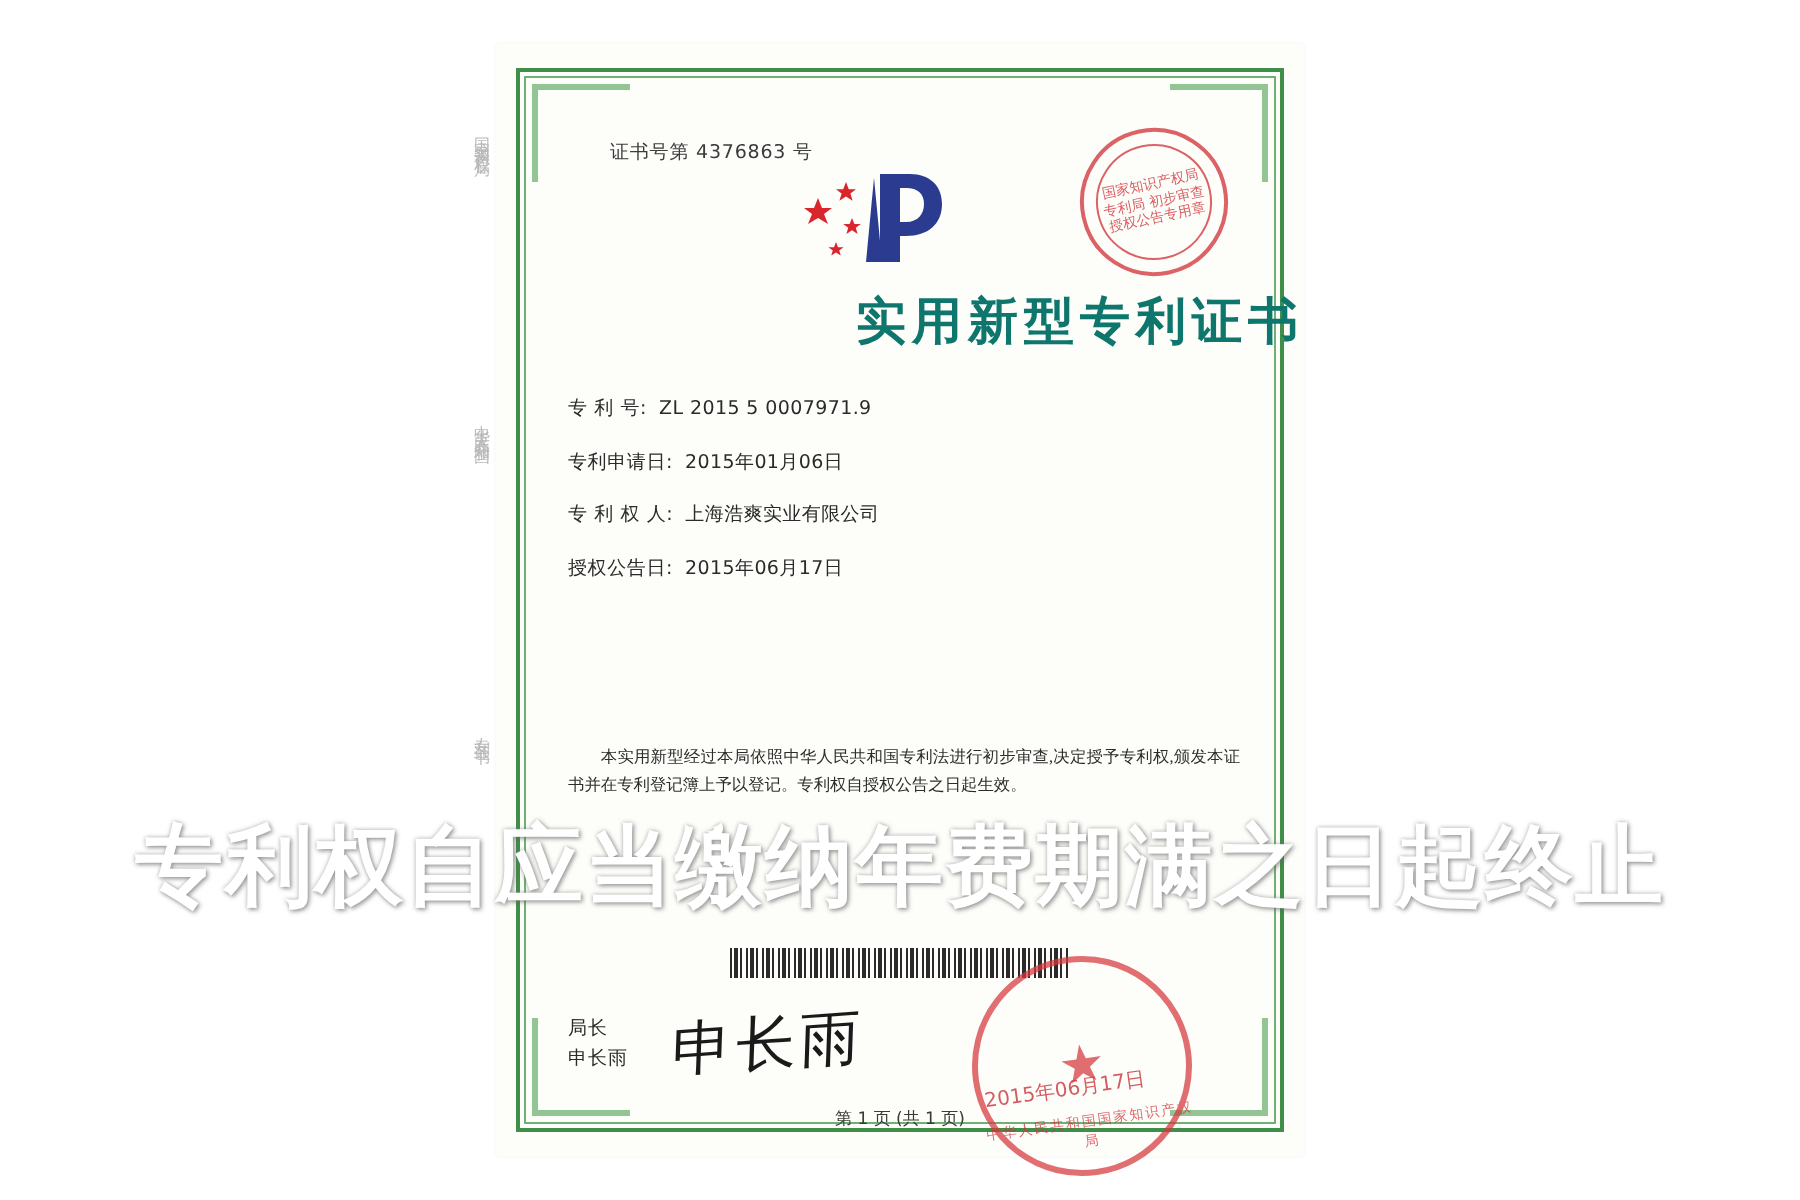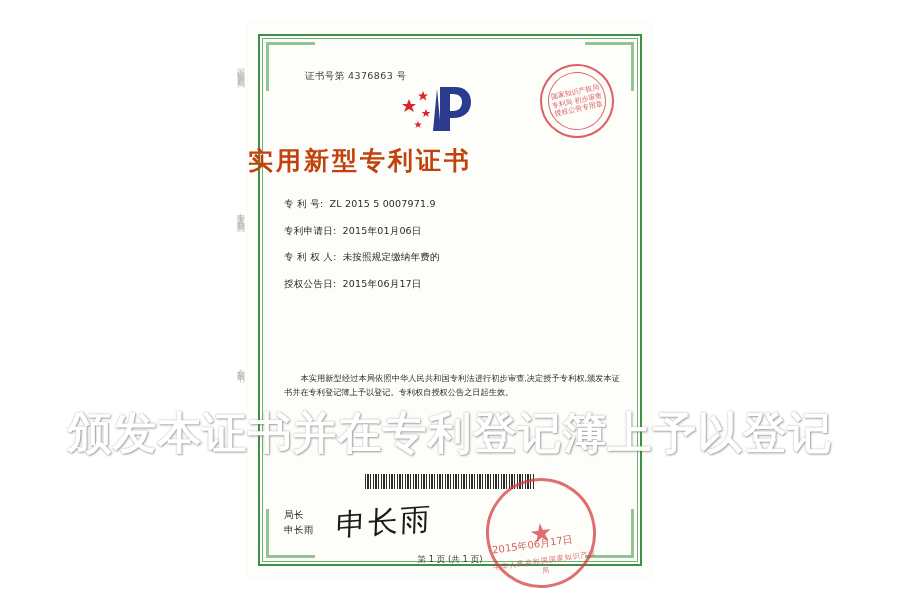"实用新型专利证书" .cert-title { color: #c2410c -> #0f766e; text-align: left -> right }
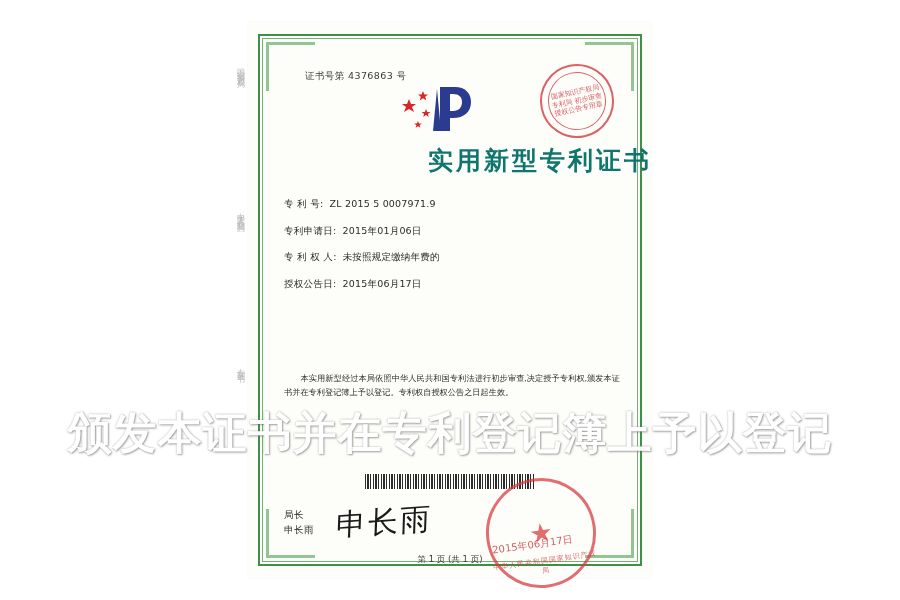"未按照规定缴纳年费的" span.field-value { text: 未按照规定缴纳年费的 -> 上海浩爽实业有限公司 }
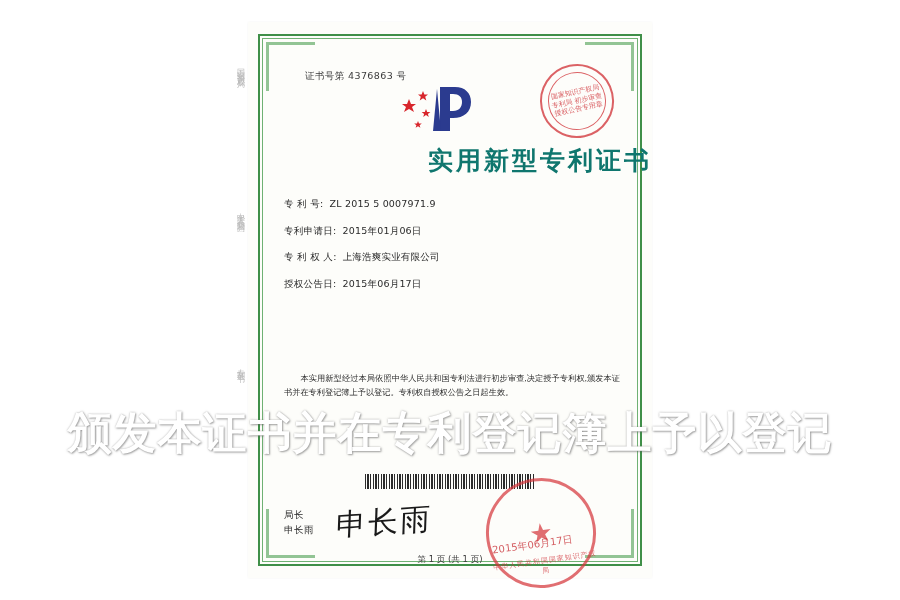"颁发本证书并在专利登记簿上予以登记" div.watermark { text: 颁发本证书并在专利登记簿上予以登记 -> 专利权自应当缴纳年费期满之日起终止 }
